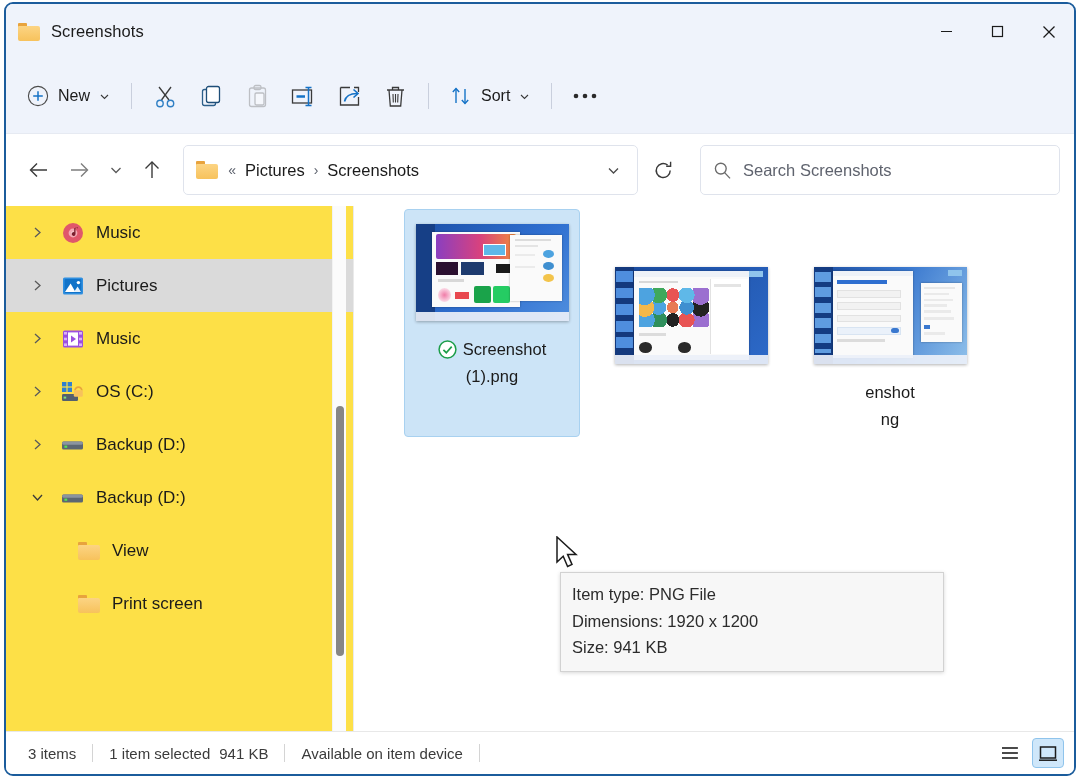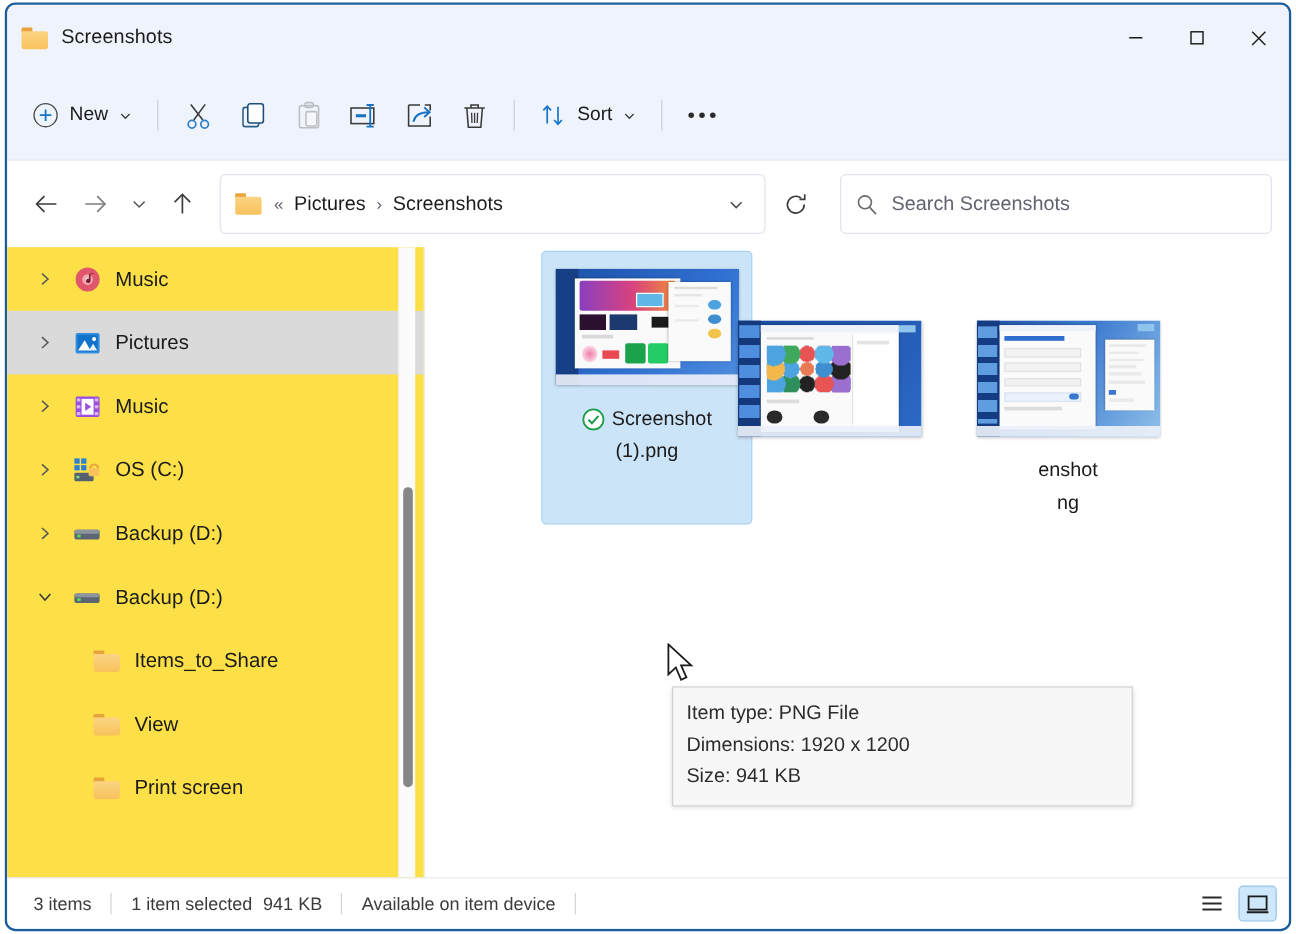"Screenshot" .tile.selected { margin-left: 47px -> none }
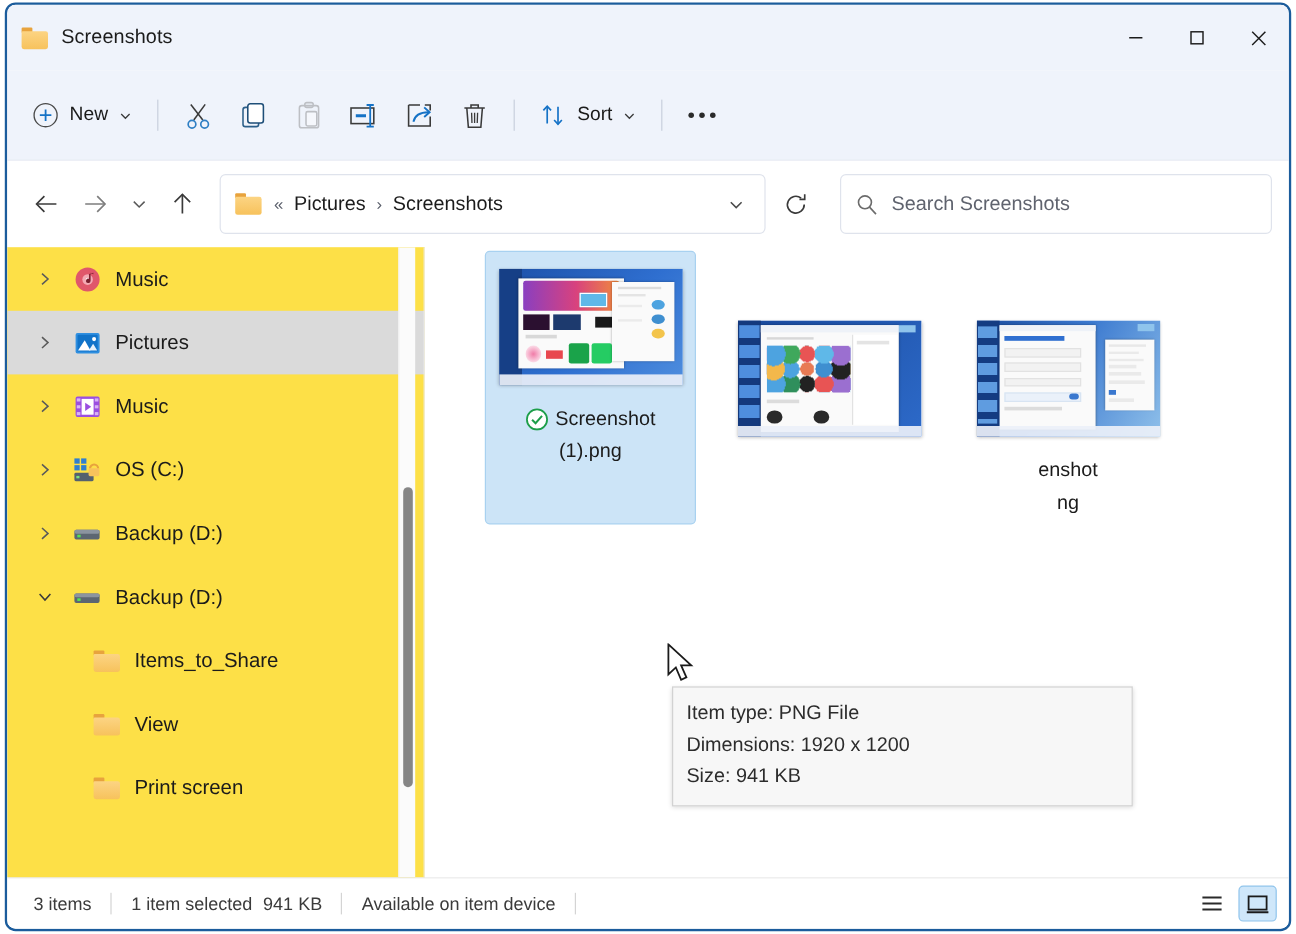"Items_to_Share" div.nav-item { html: <div> <span> <span></span> <span></span> </span> <span>Items_to_Share</span> </div> -> none }
